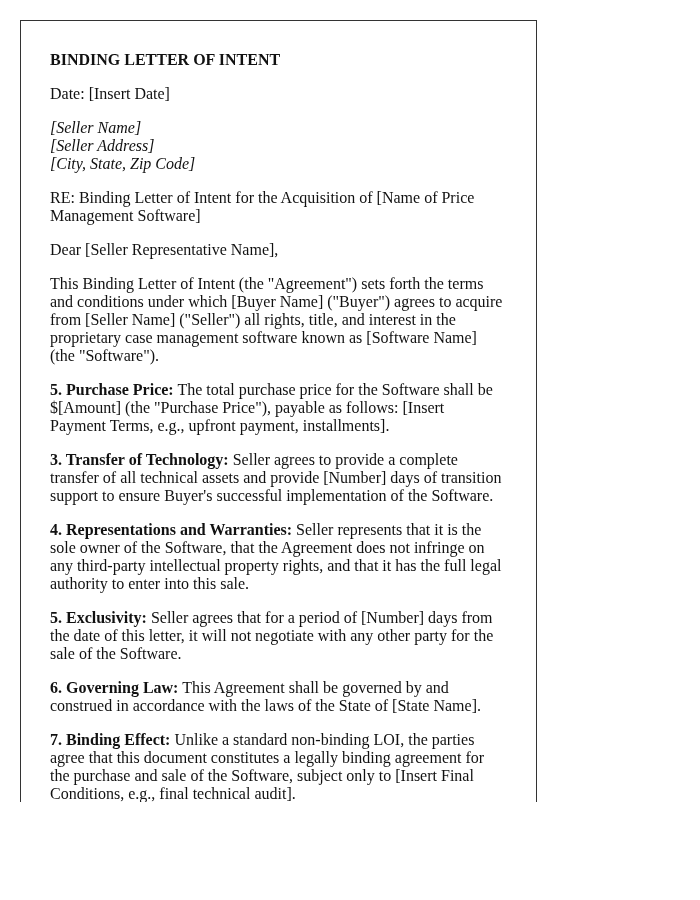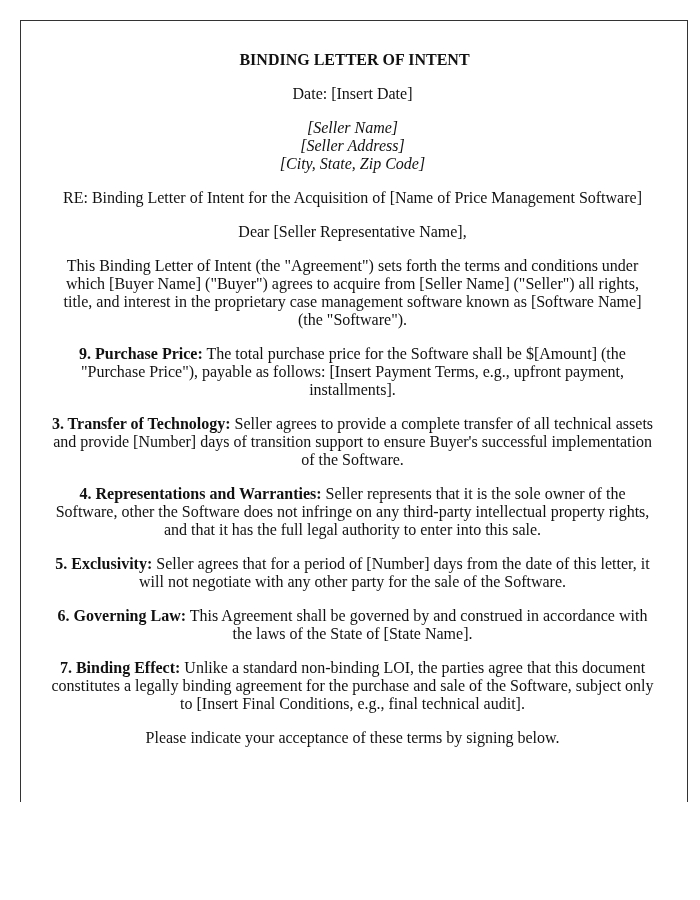"BINDING LETTER OF INTENT" .doc-frame { text-align: center -> none; width: 668px -> 517px }
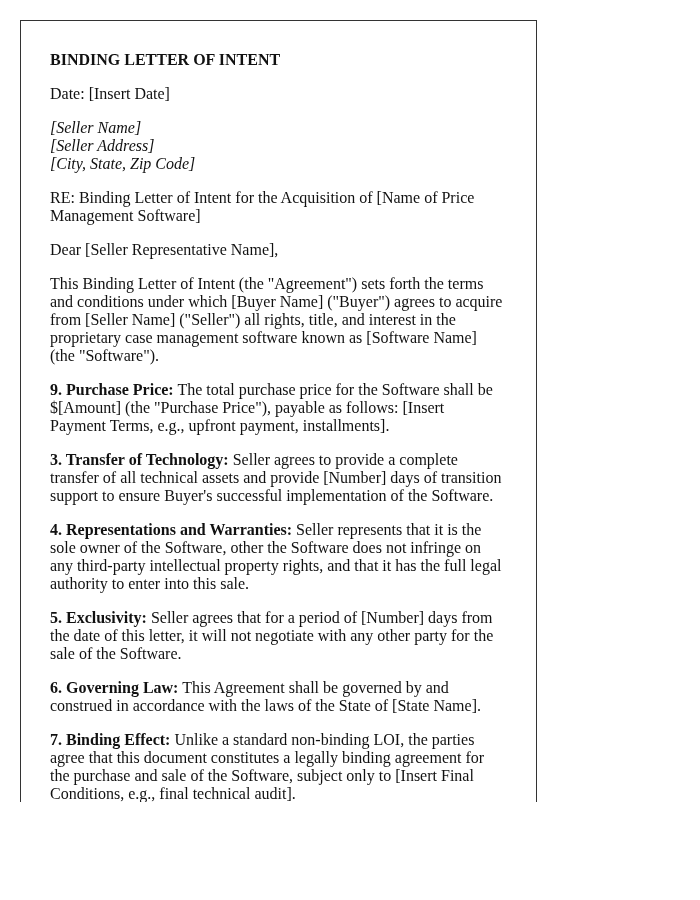"9. Purchase Price:" span.clause-head { text: 9 -> 5 }
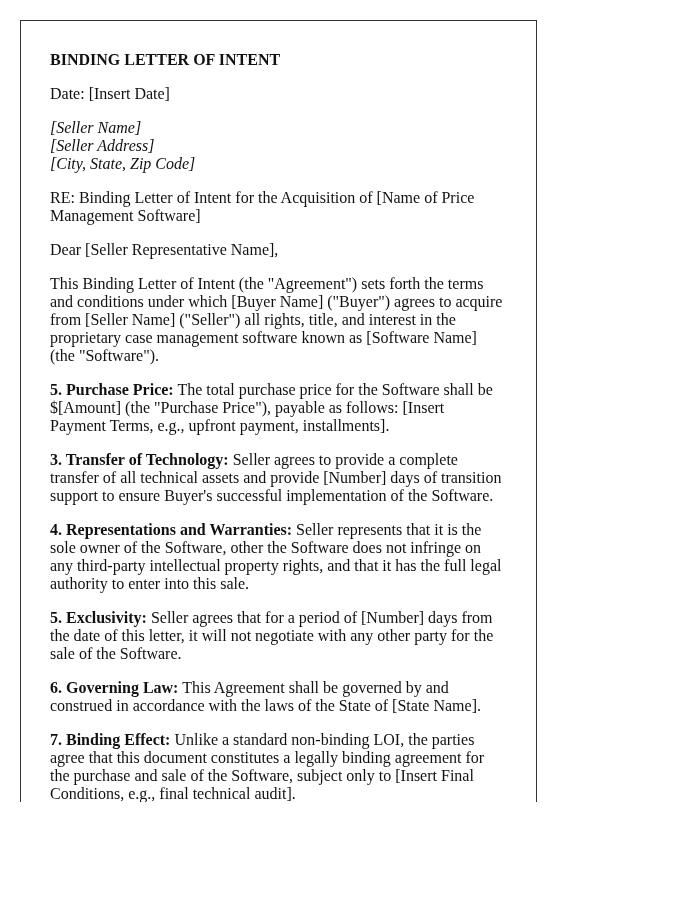"Seller represents that it is" span { text: other the Software -> that the Agreement }
